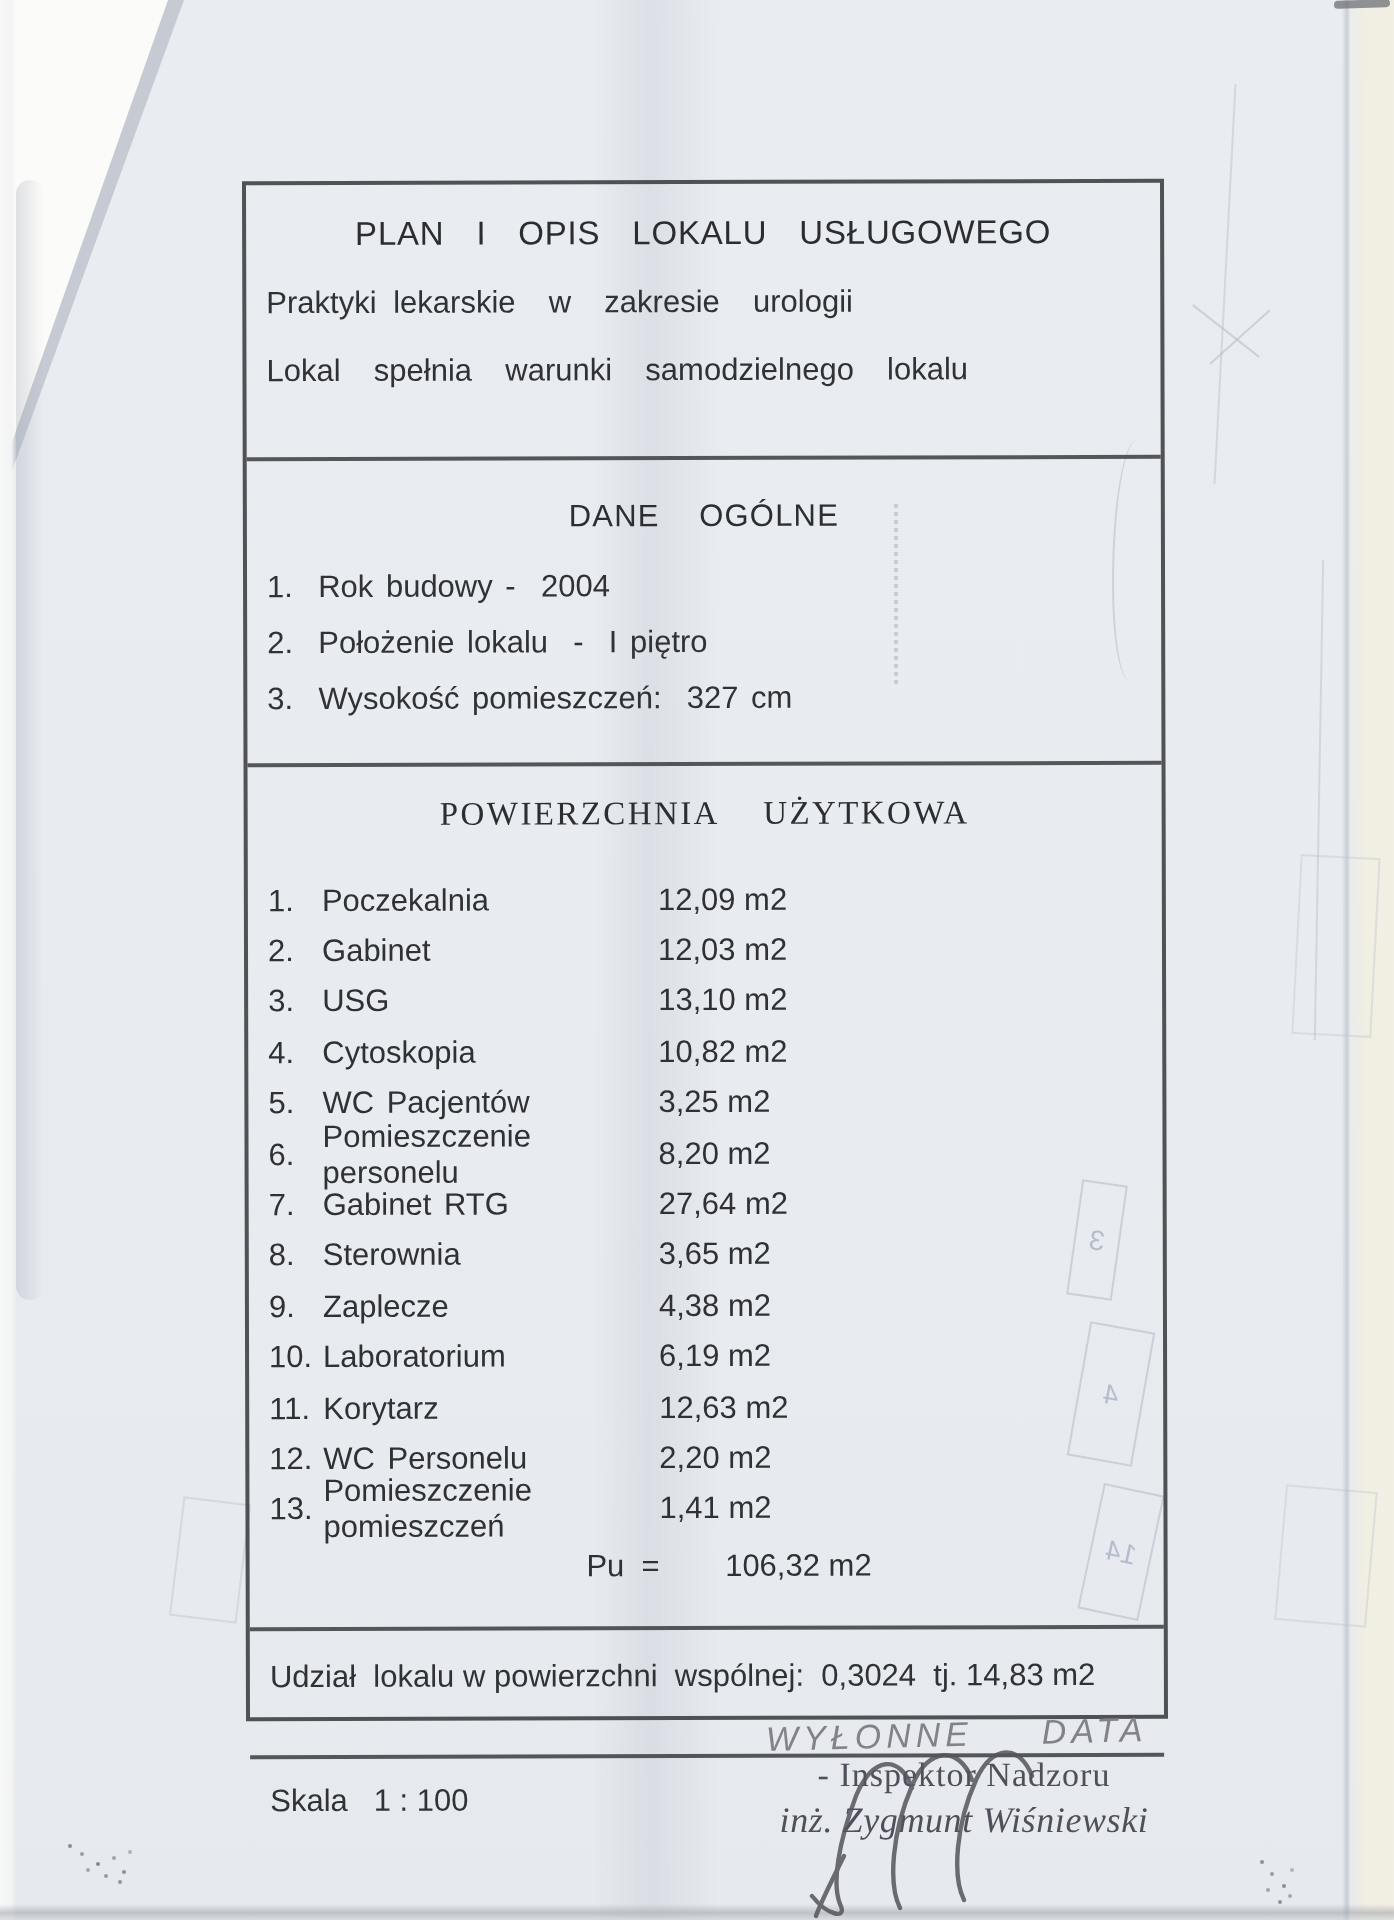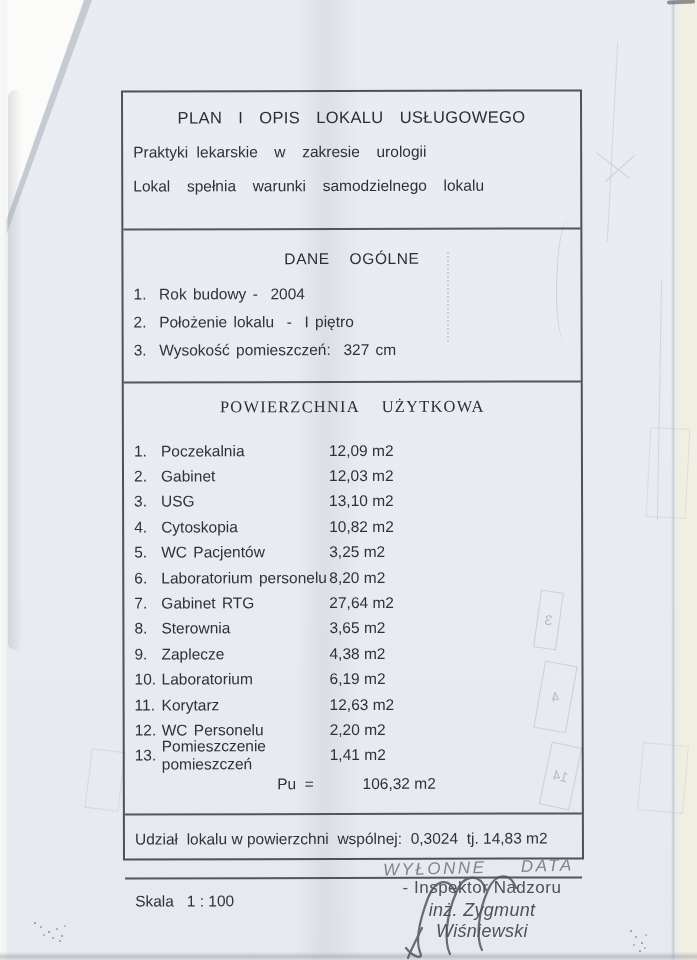"Laboratorium personelu" span.label { text: Laboratorium -> Pomieszczenie }
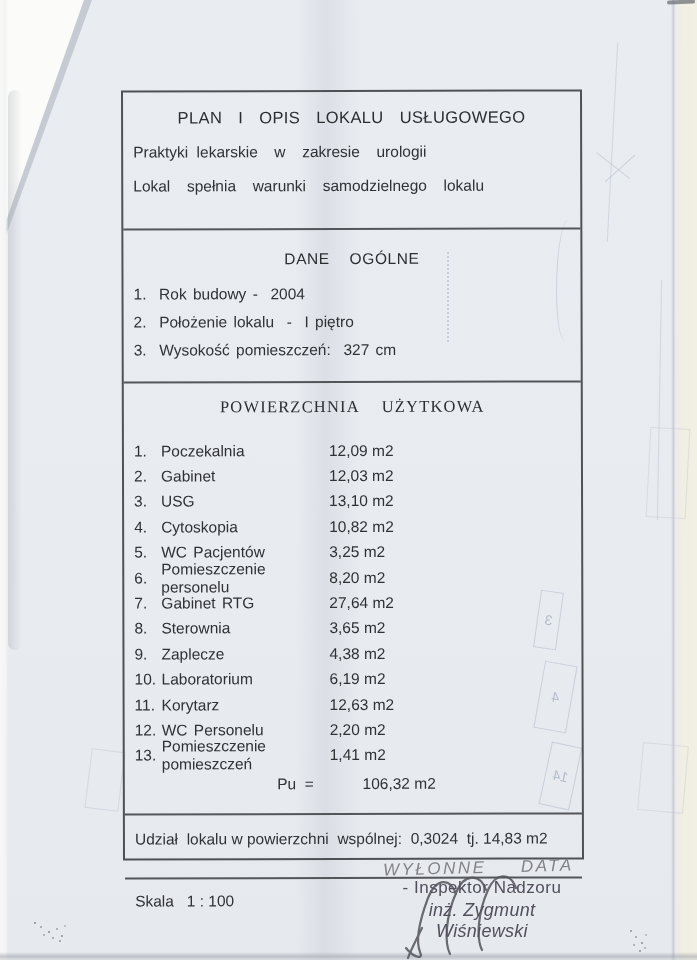"Pu =" .total-row .tlabel { margin-right: 16px -> none }
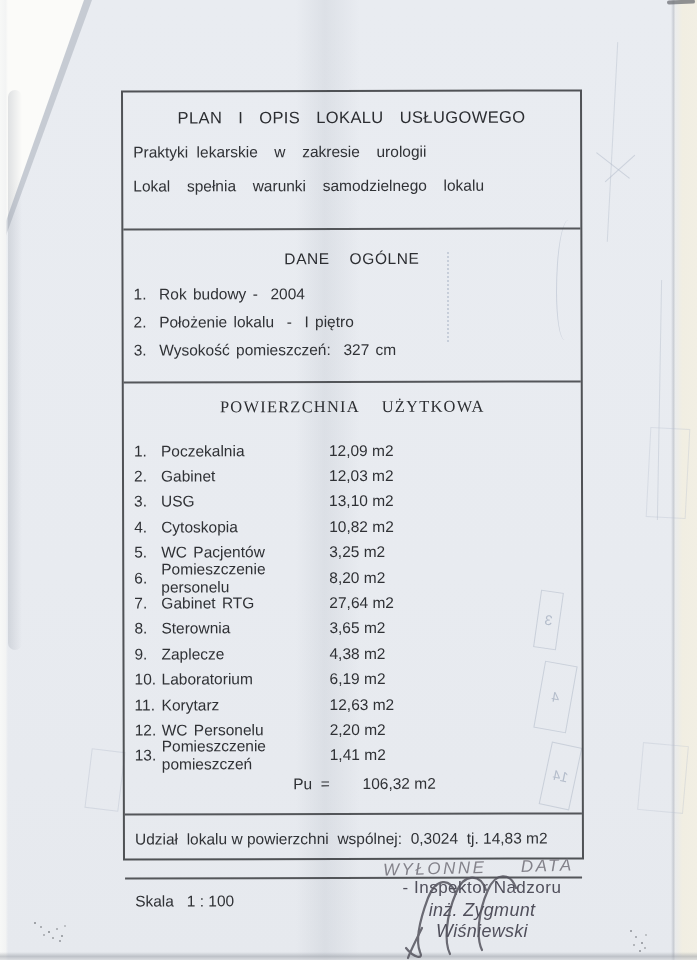"- Inspektor Nadzoru" .stamp { font-family: Liberation Sans, sans-serif -> Liberation Serif, serif }
